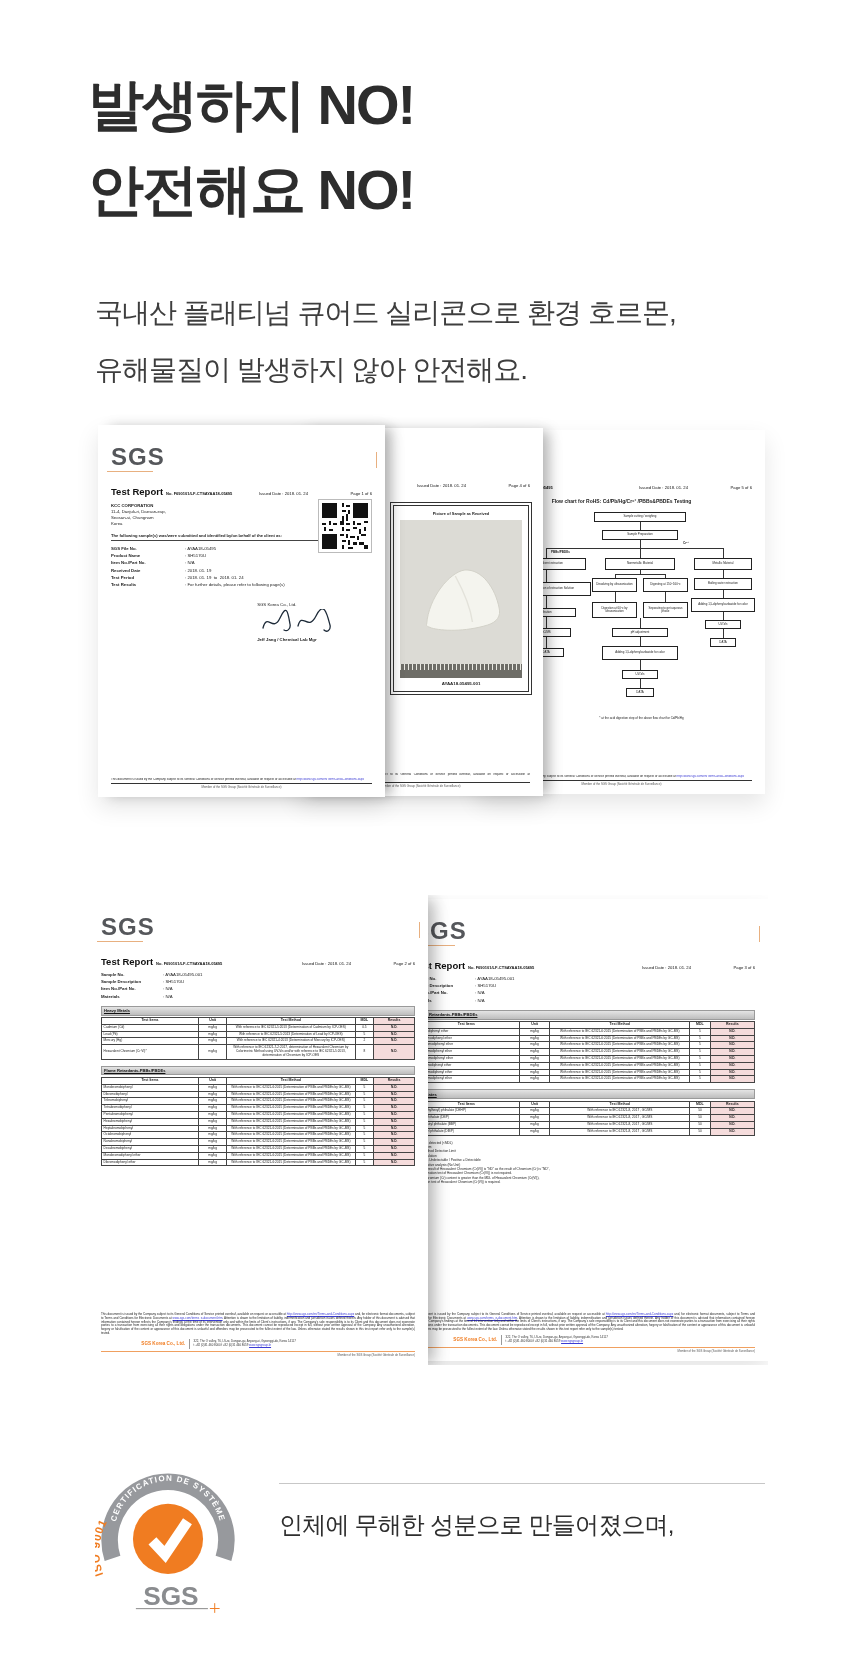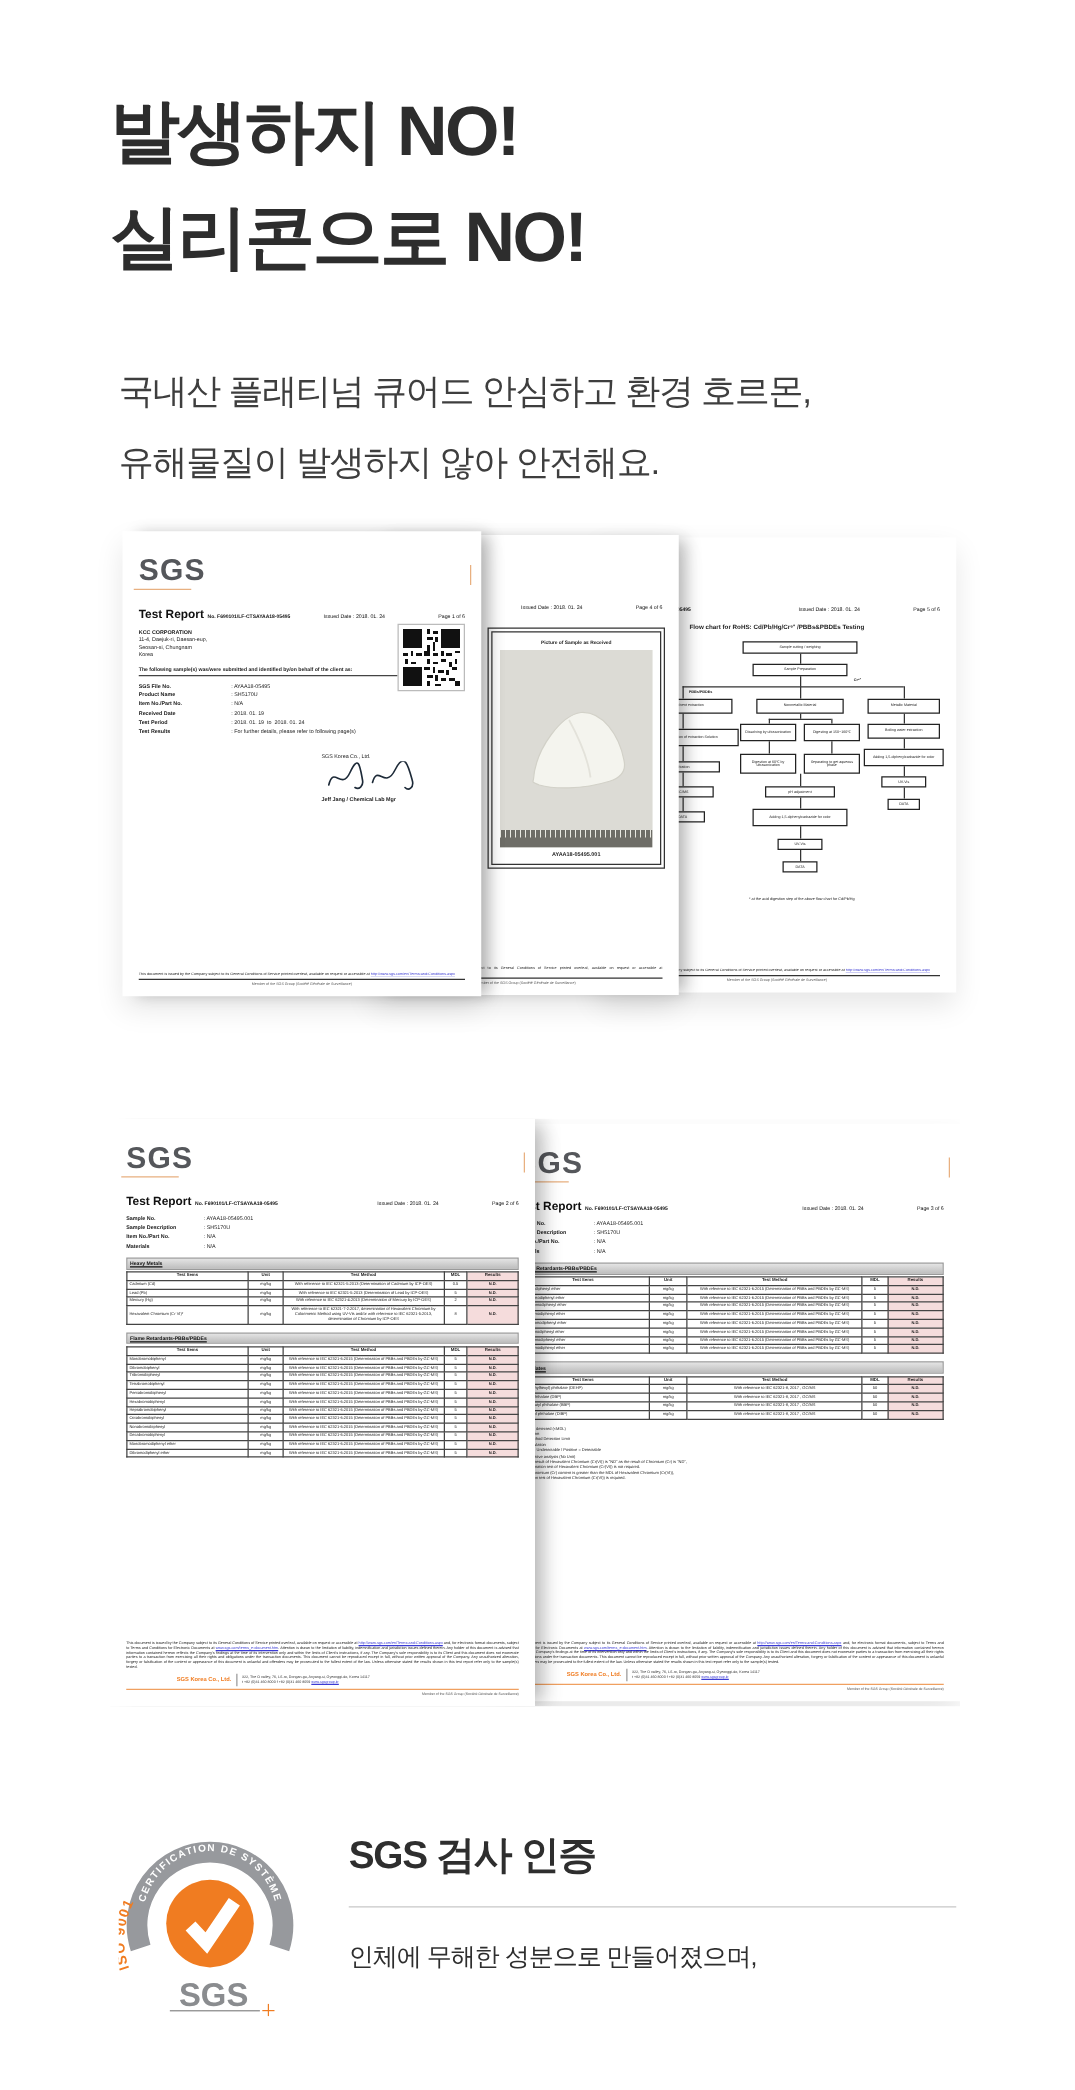"실리콘으로 NO!" div { text: 실리콘으로 -> 안전해요 }
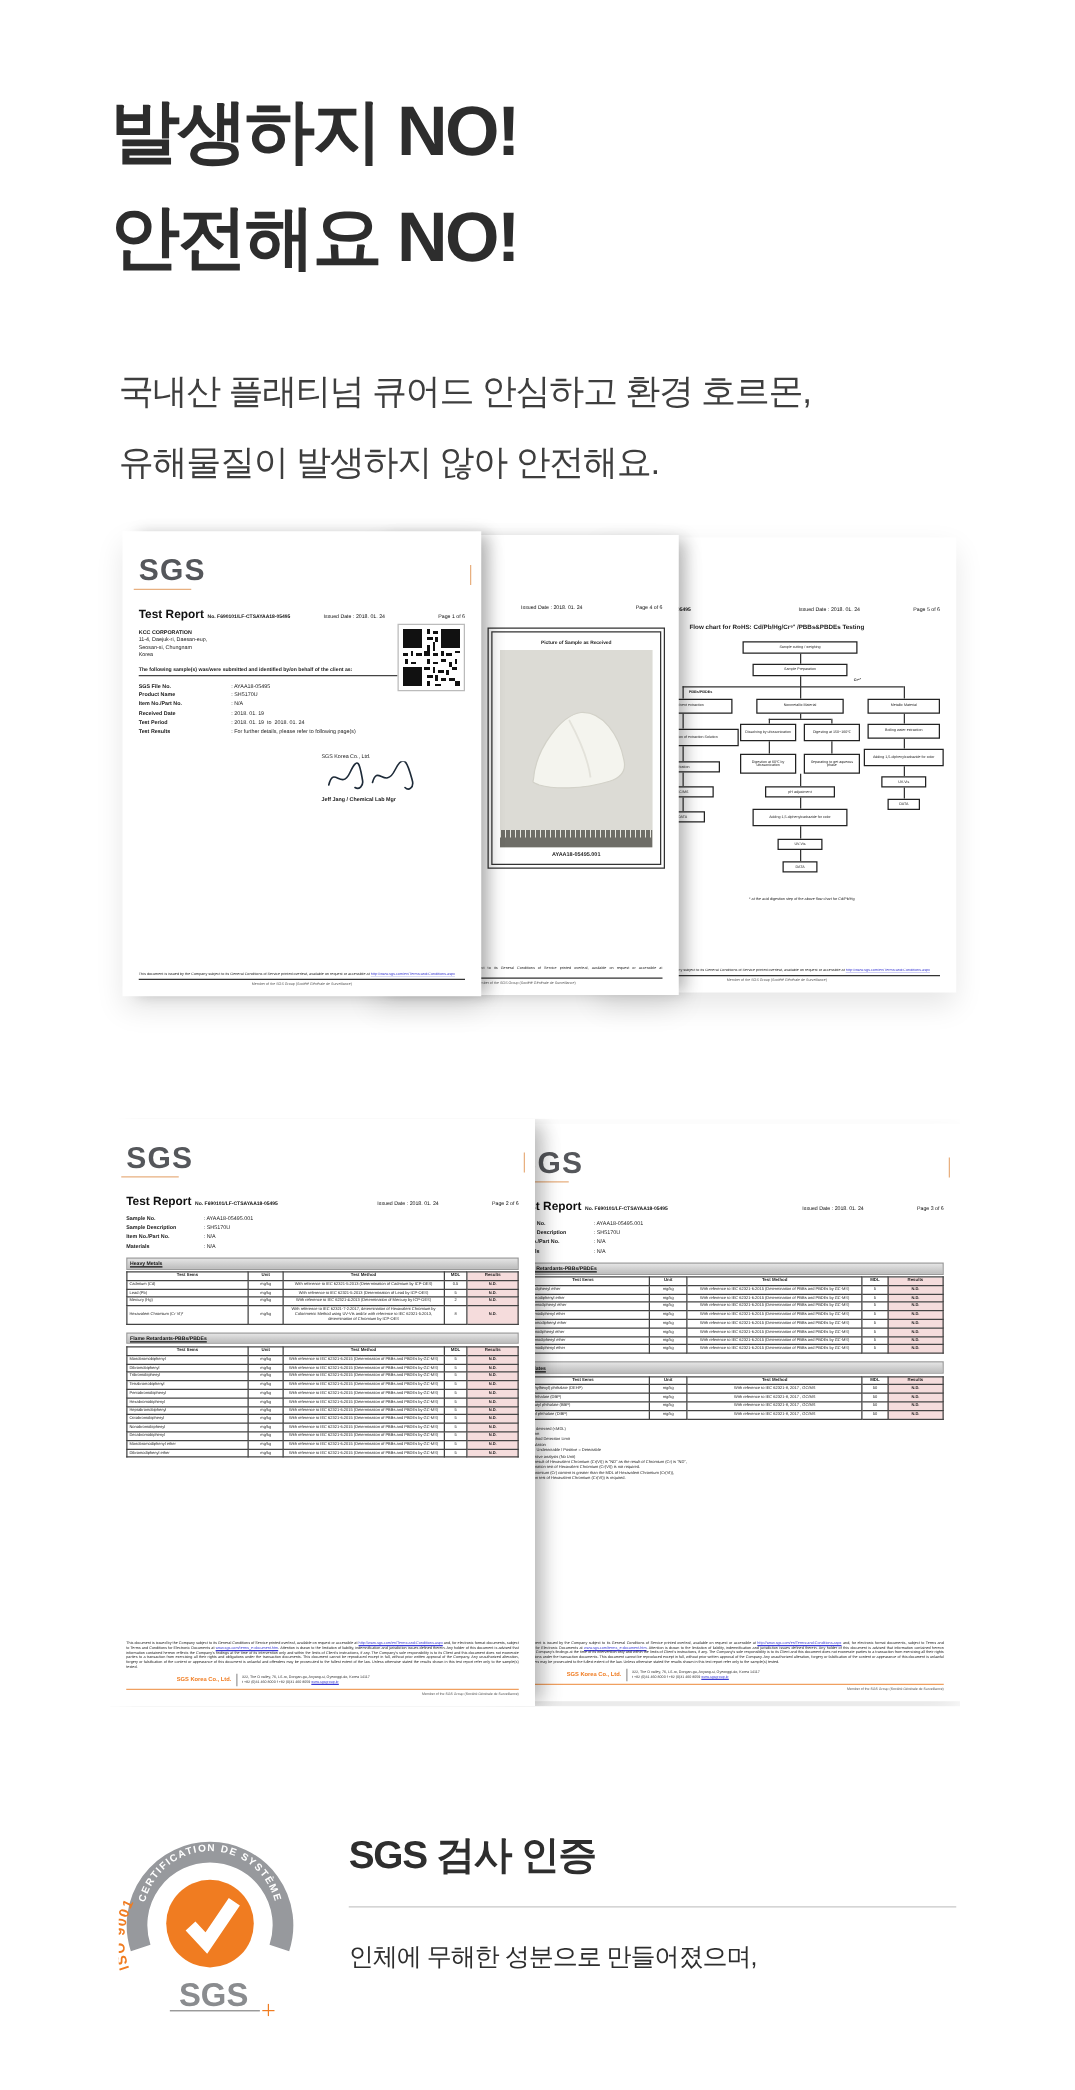"국내산 플래티넘 큐어드 안심하고 환경" div { text: 안심하고 -> 실리콘으로 }
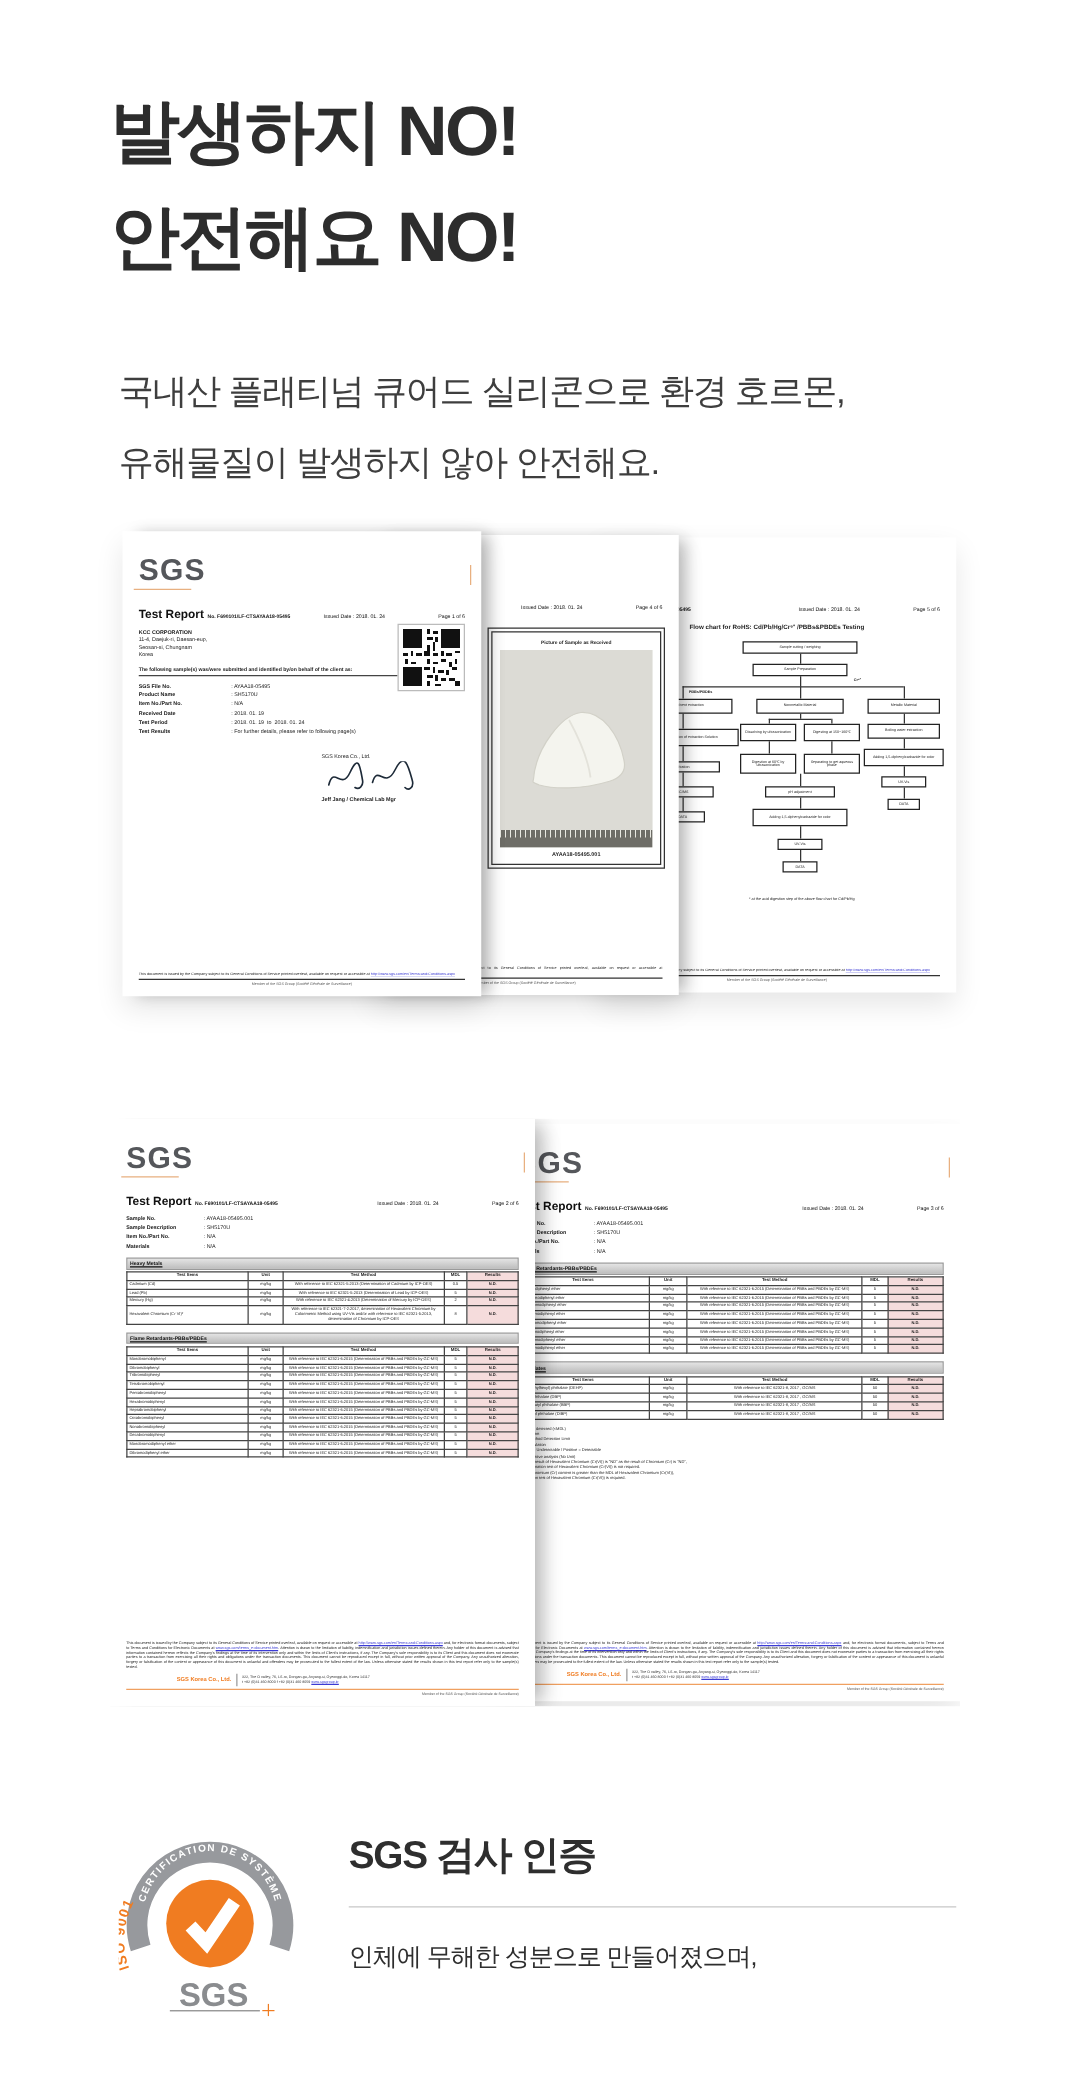"SGS 검사 인증" div.cert-title { html: <div>SGS 검사 인증</div> -> none }
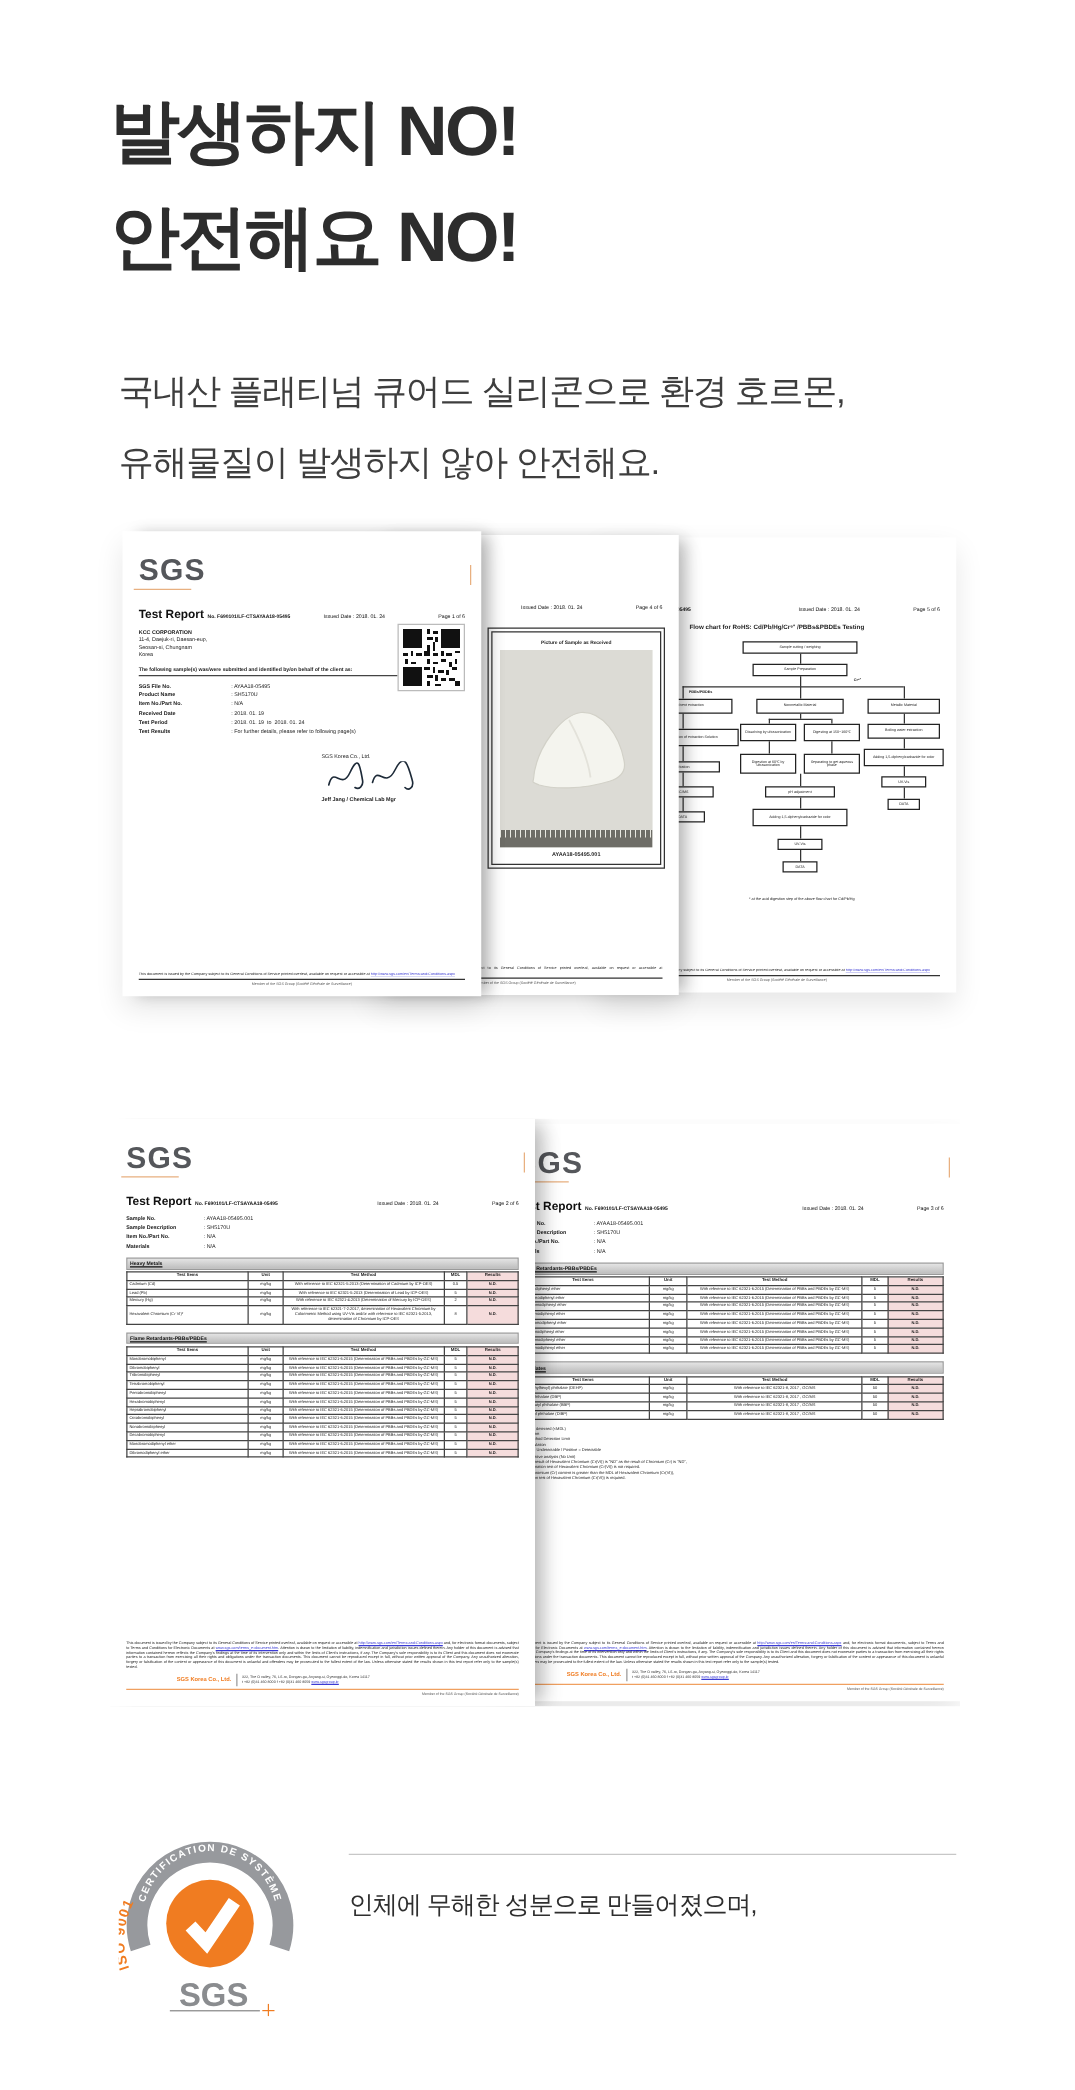"인체에 무해한 성분으로 만들어졌으며," .cert-body { font-size: 20px -> 24px }
